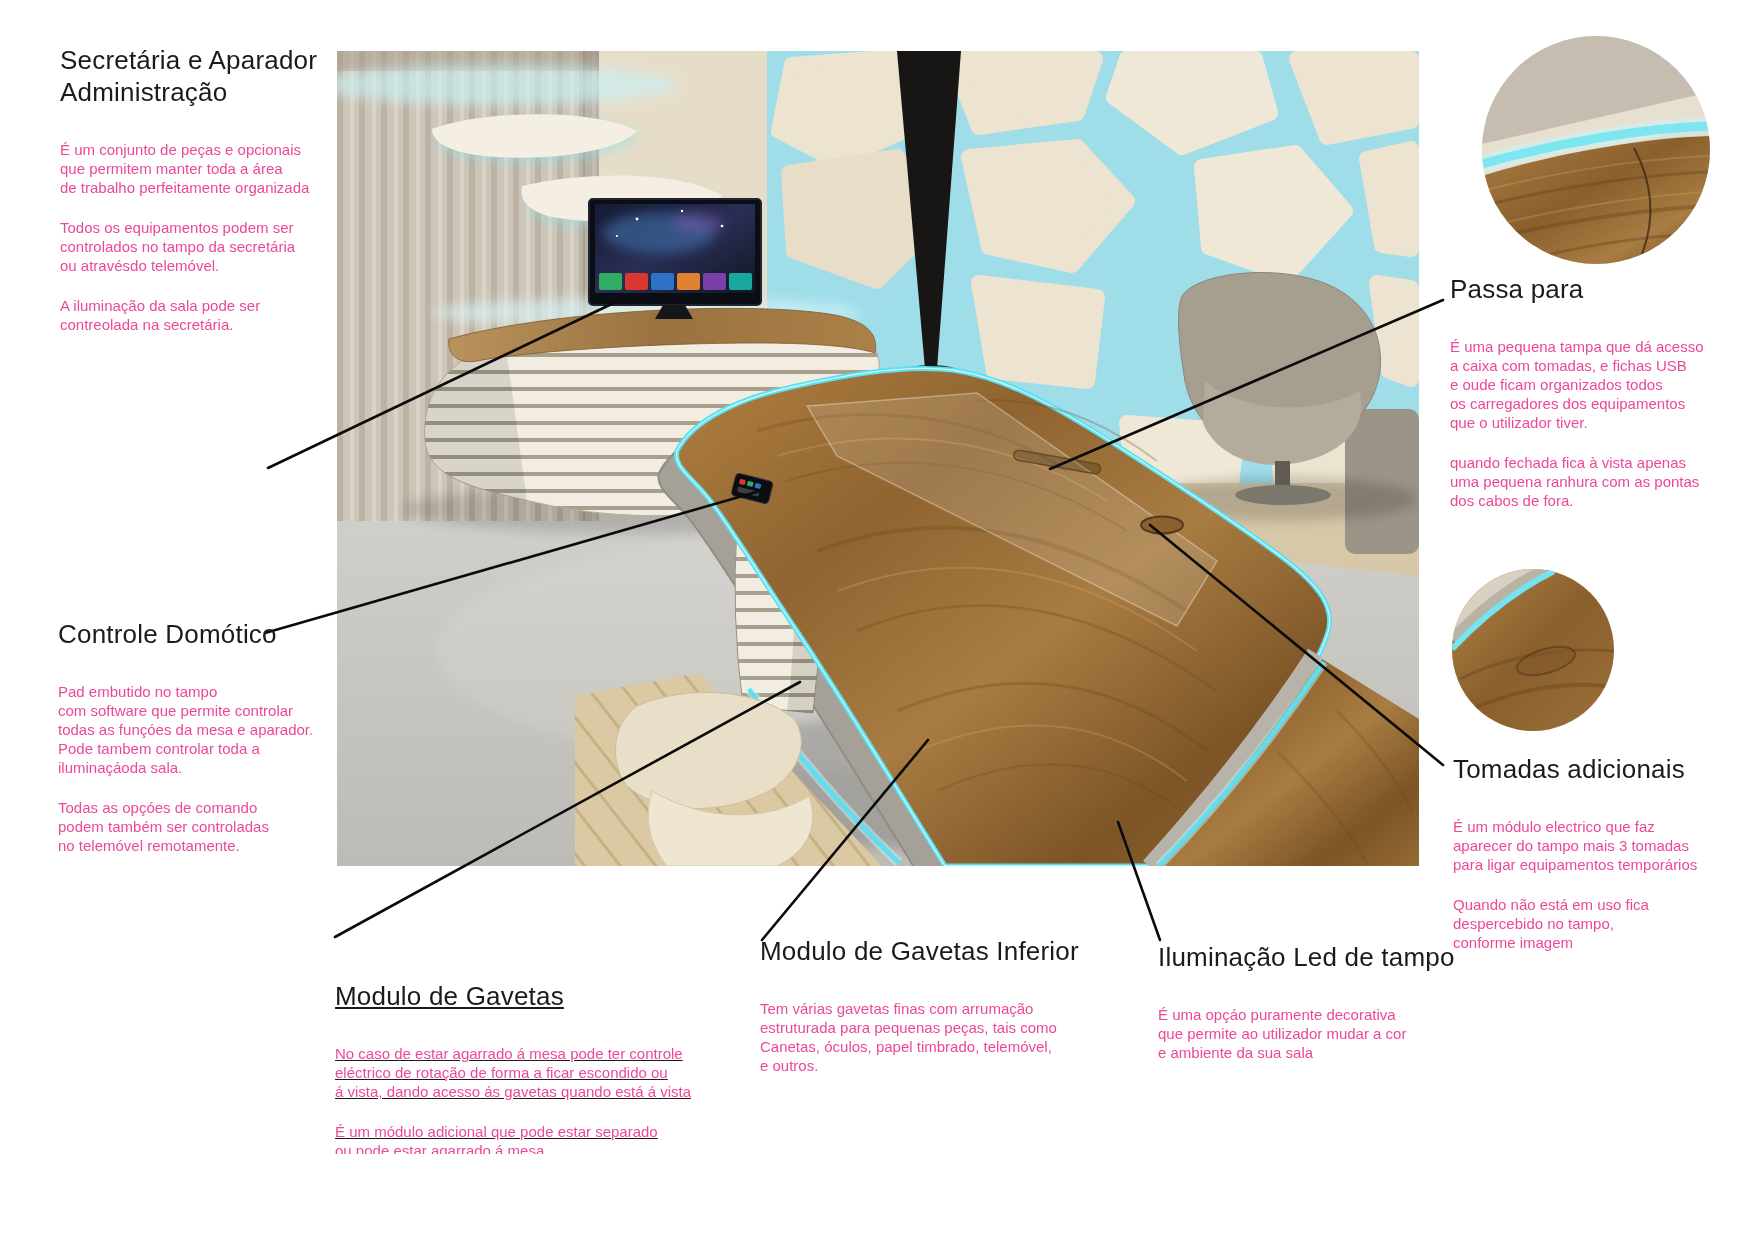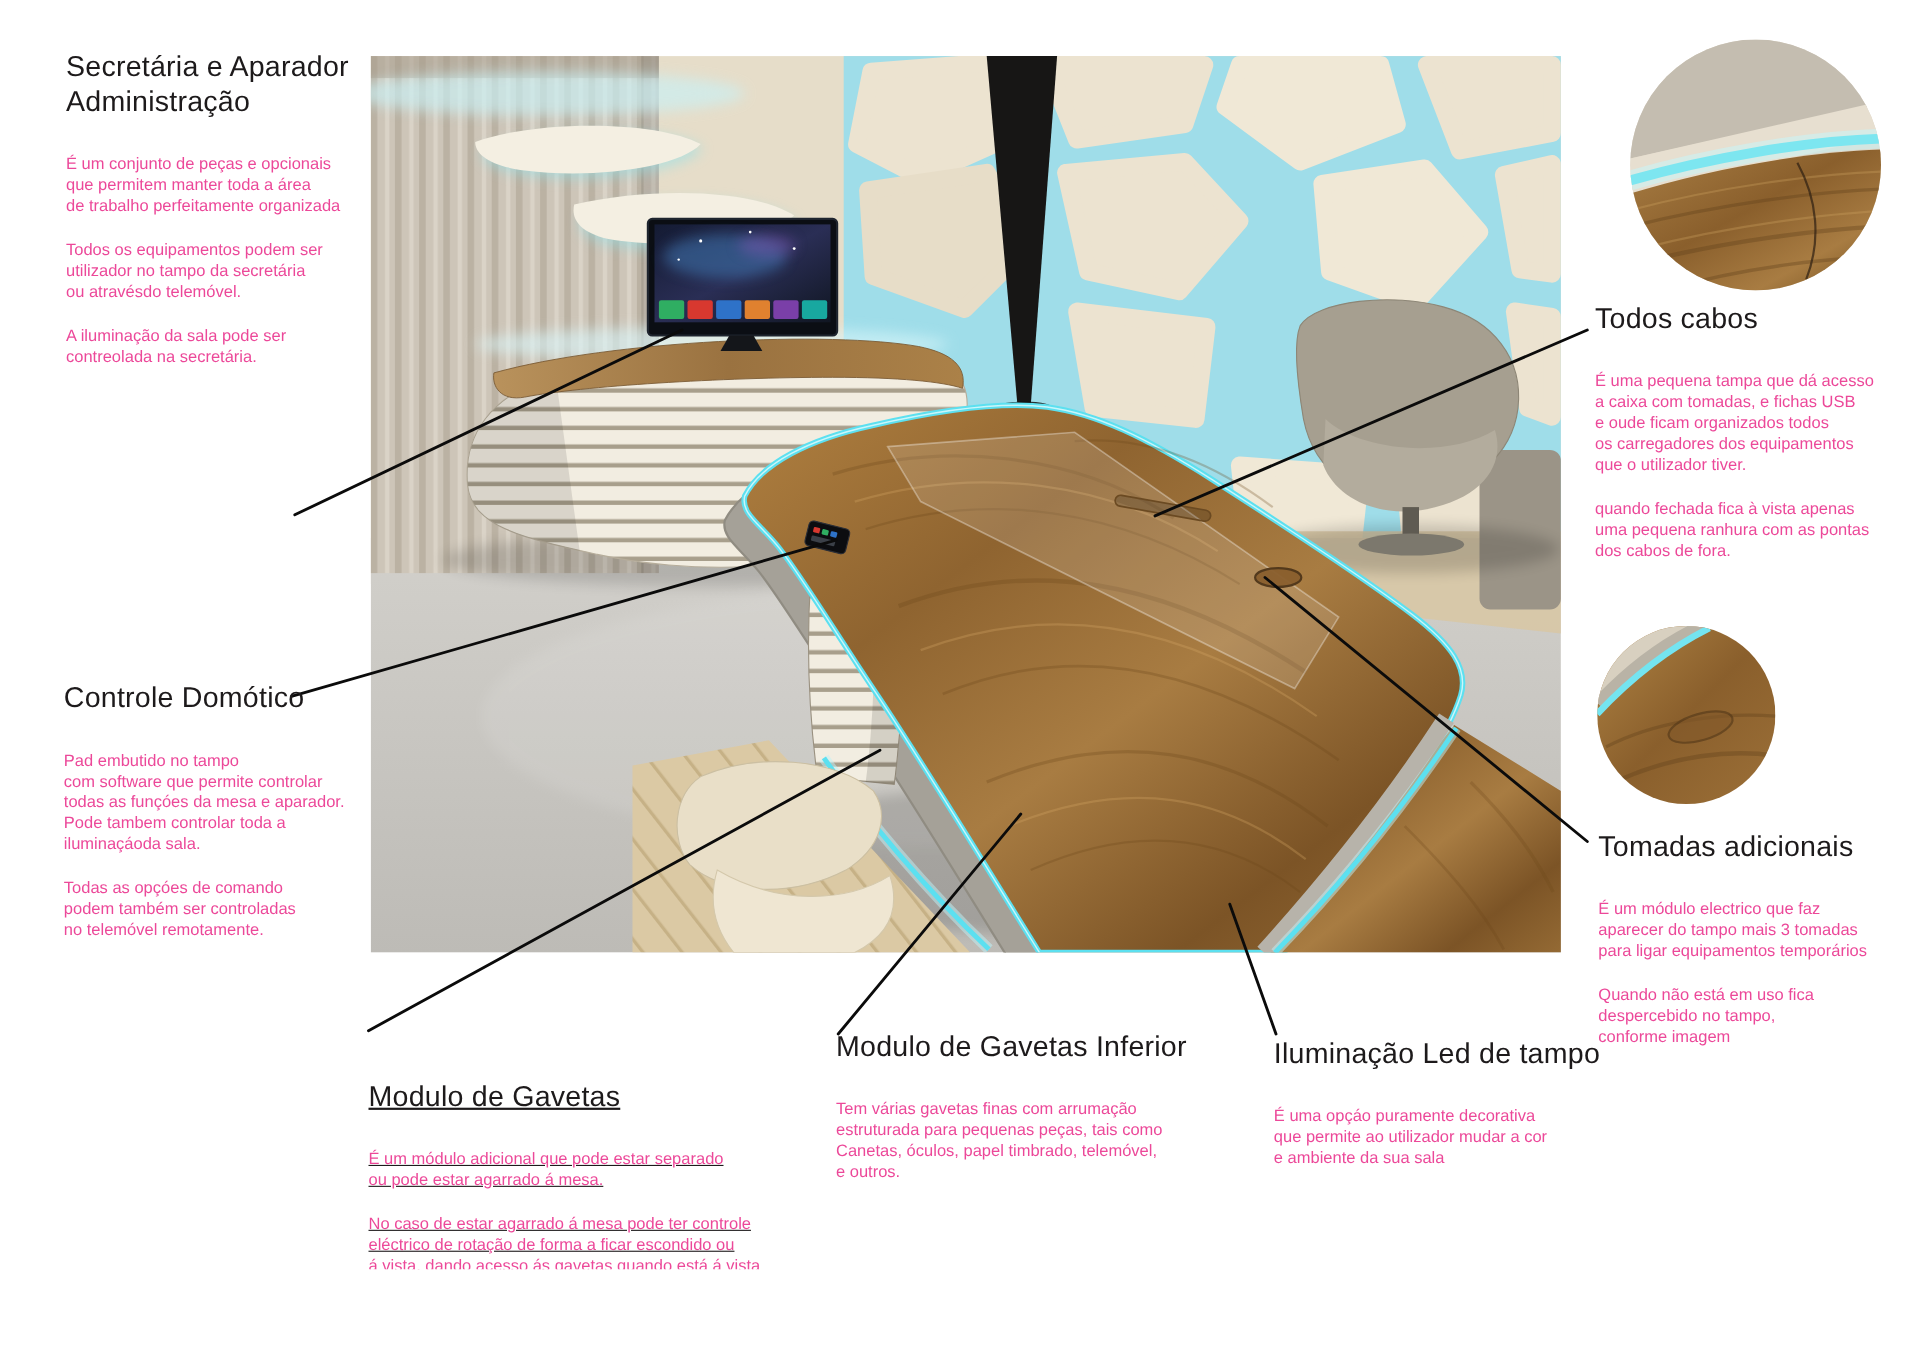"Todos os equipamentos podem ser" p { text: utilizador -> controlados }
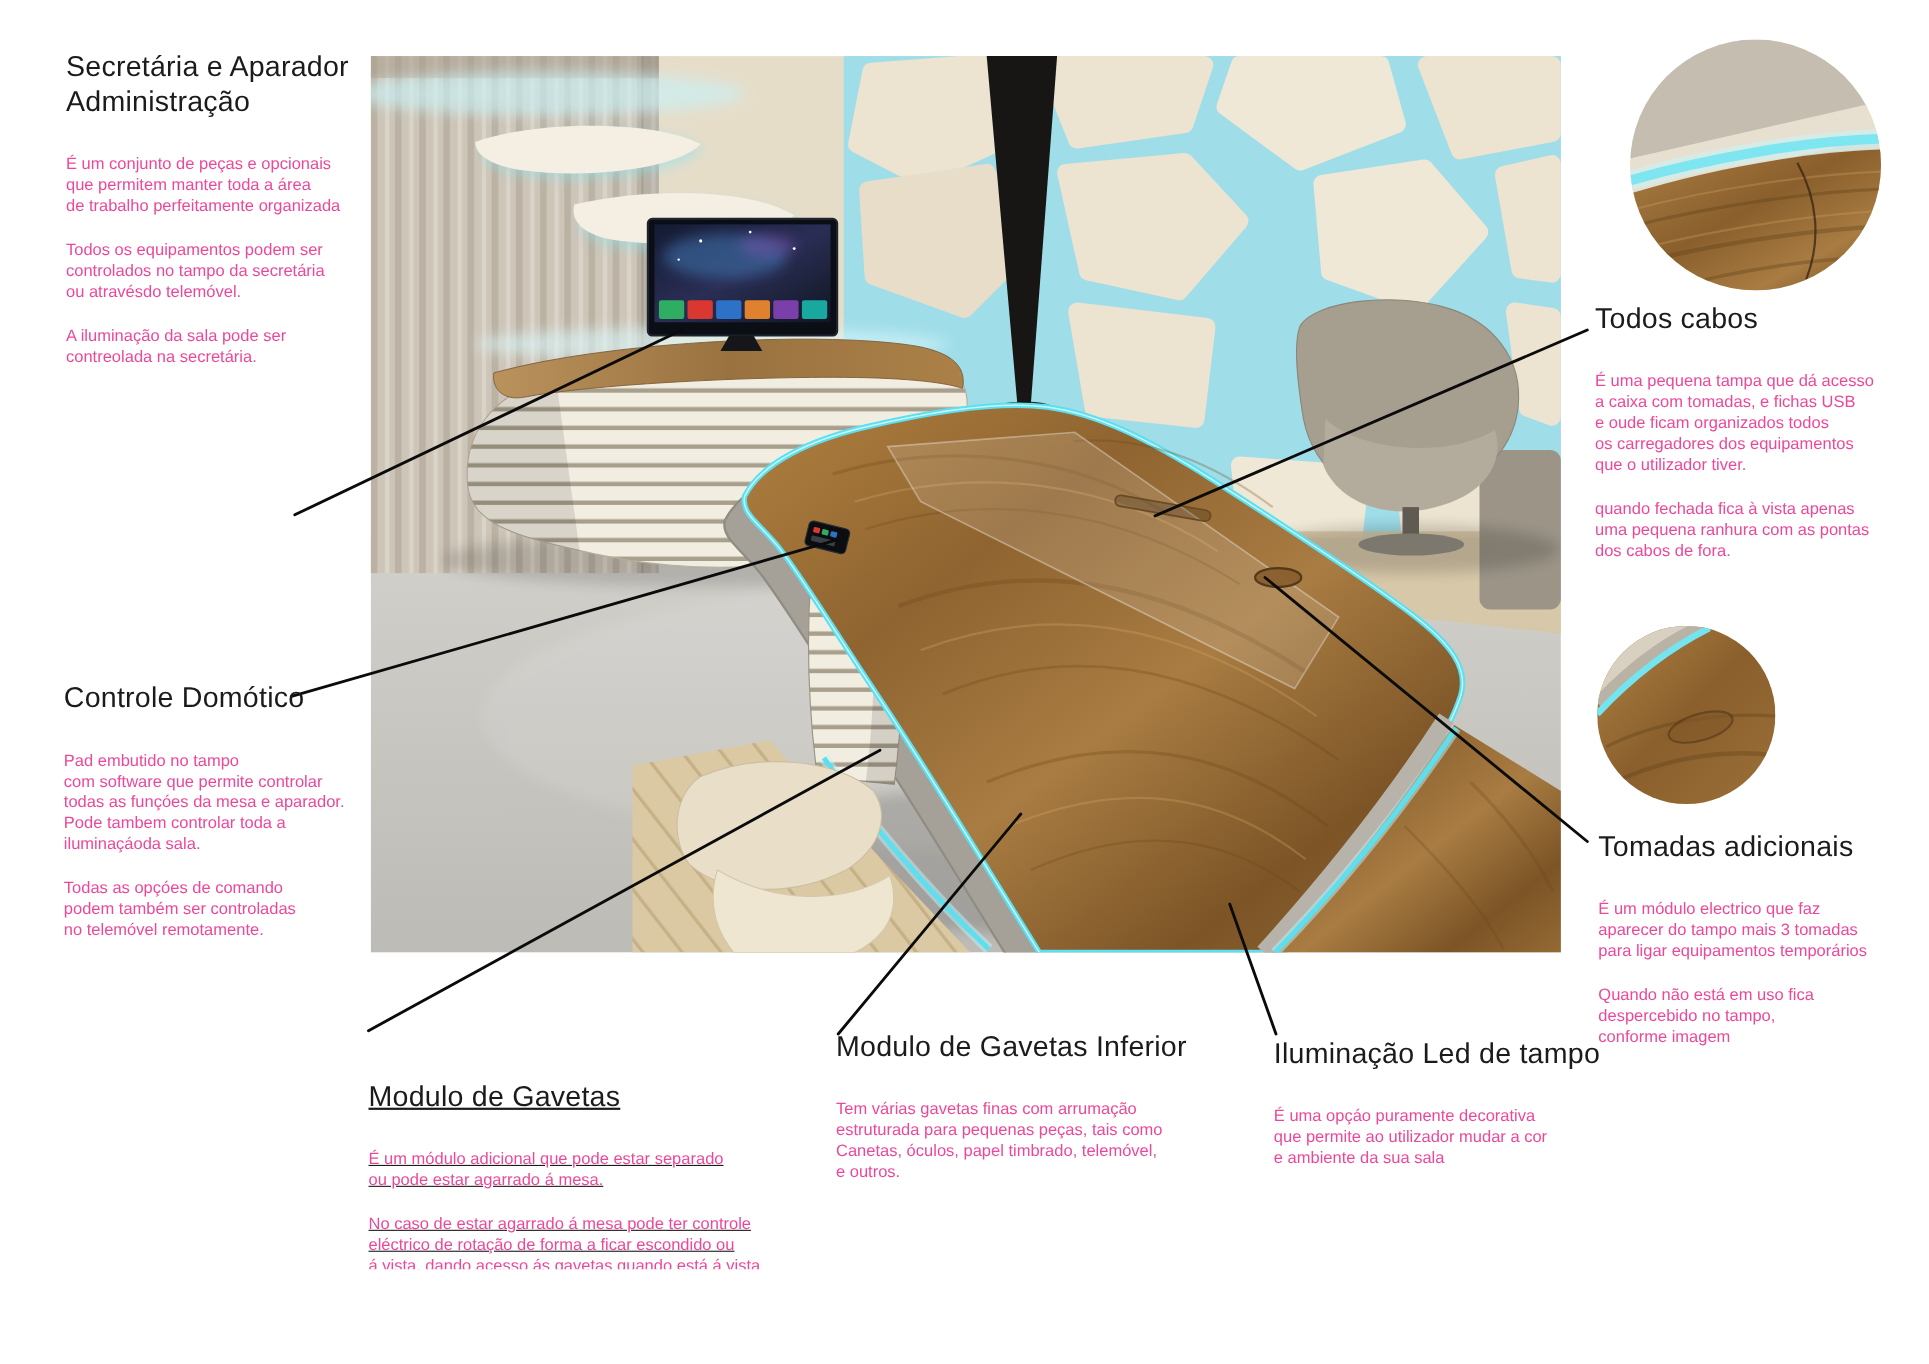"Todos cabos" h2 { text: Todos cabos -> Passa para }
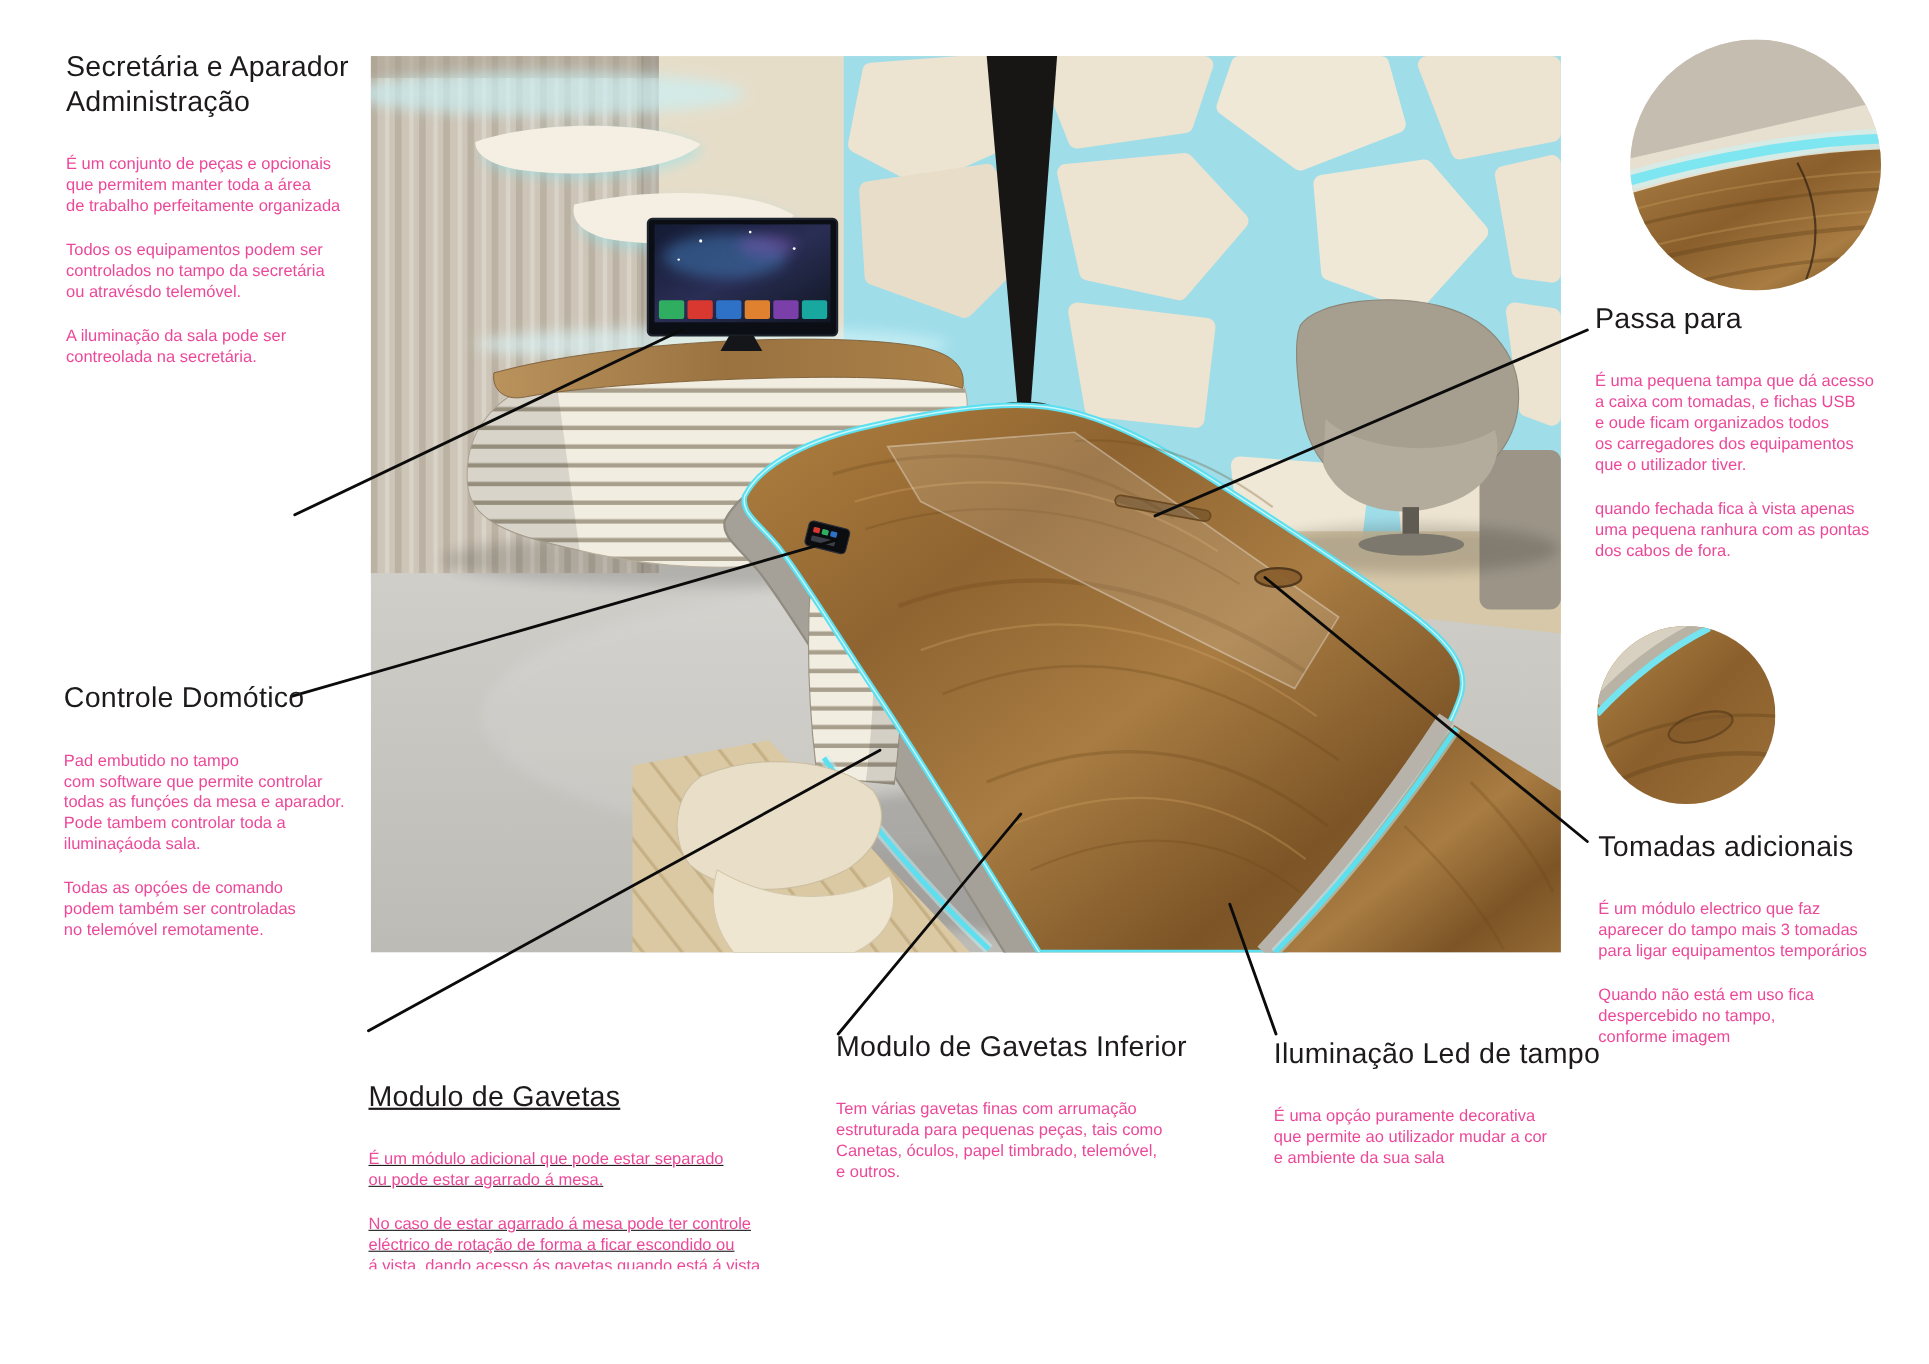"É um módulo adicional que" p { order: before "No caso de estar agarrado" -> after "No caso de estar agarrado" }
